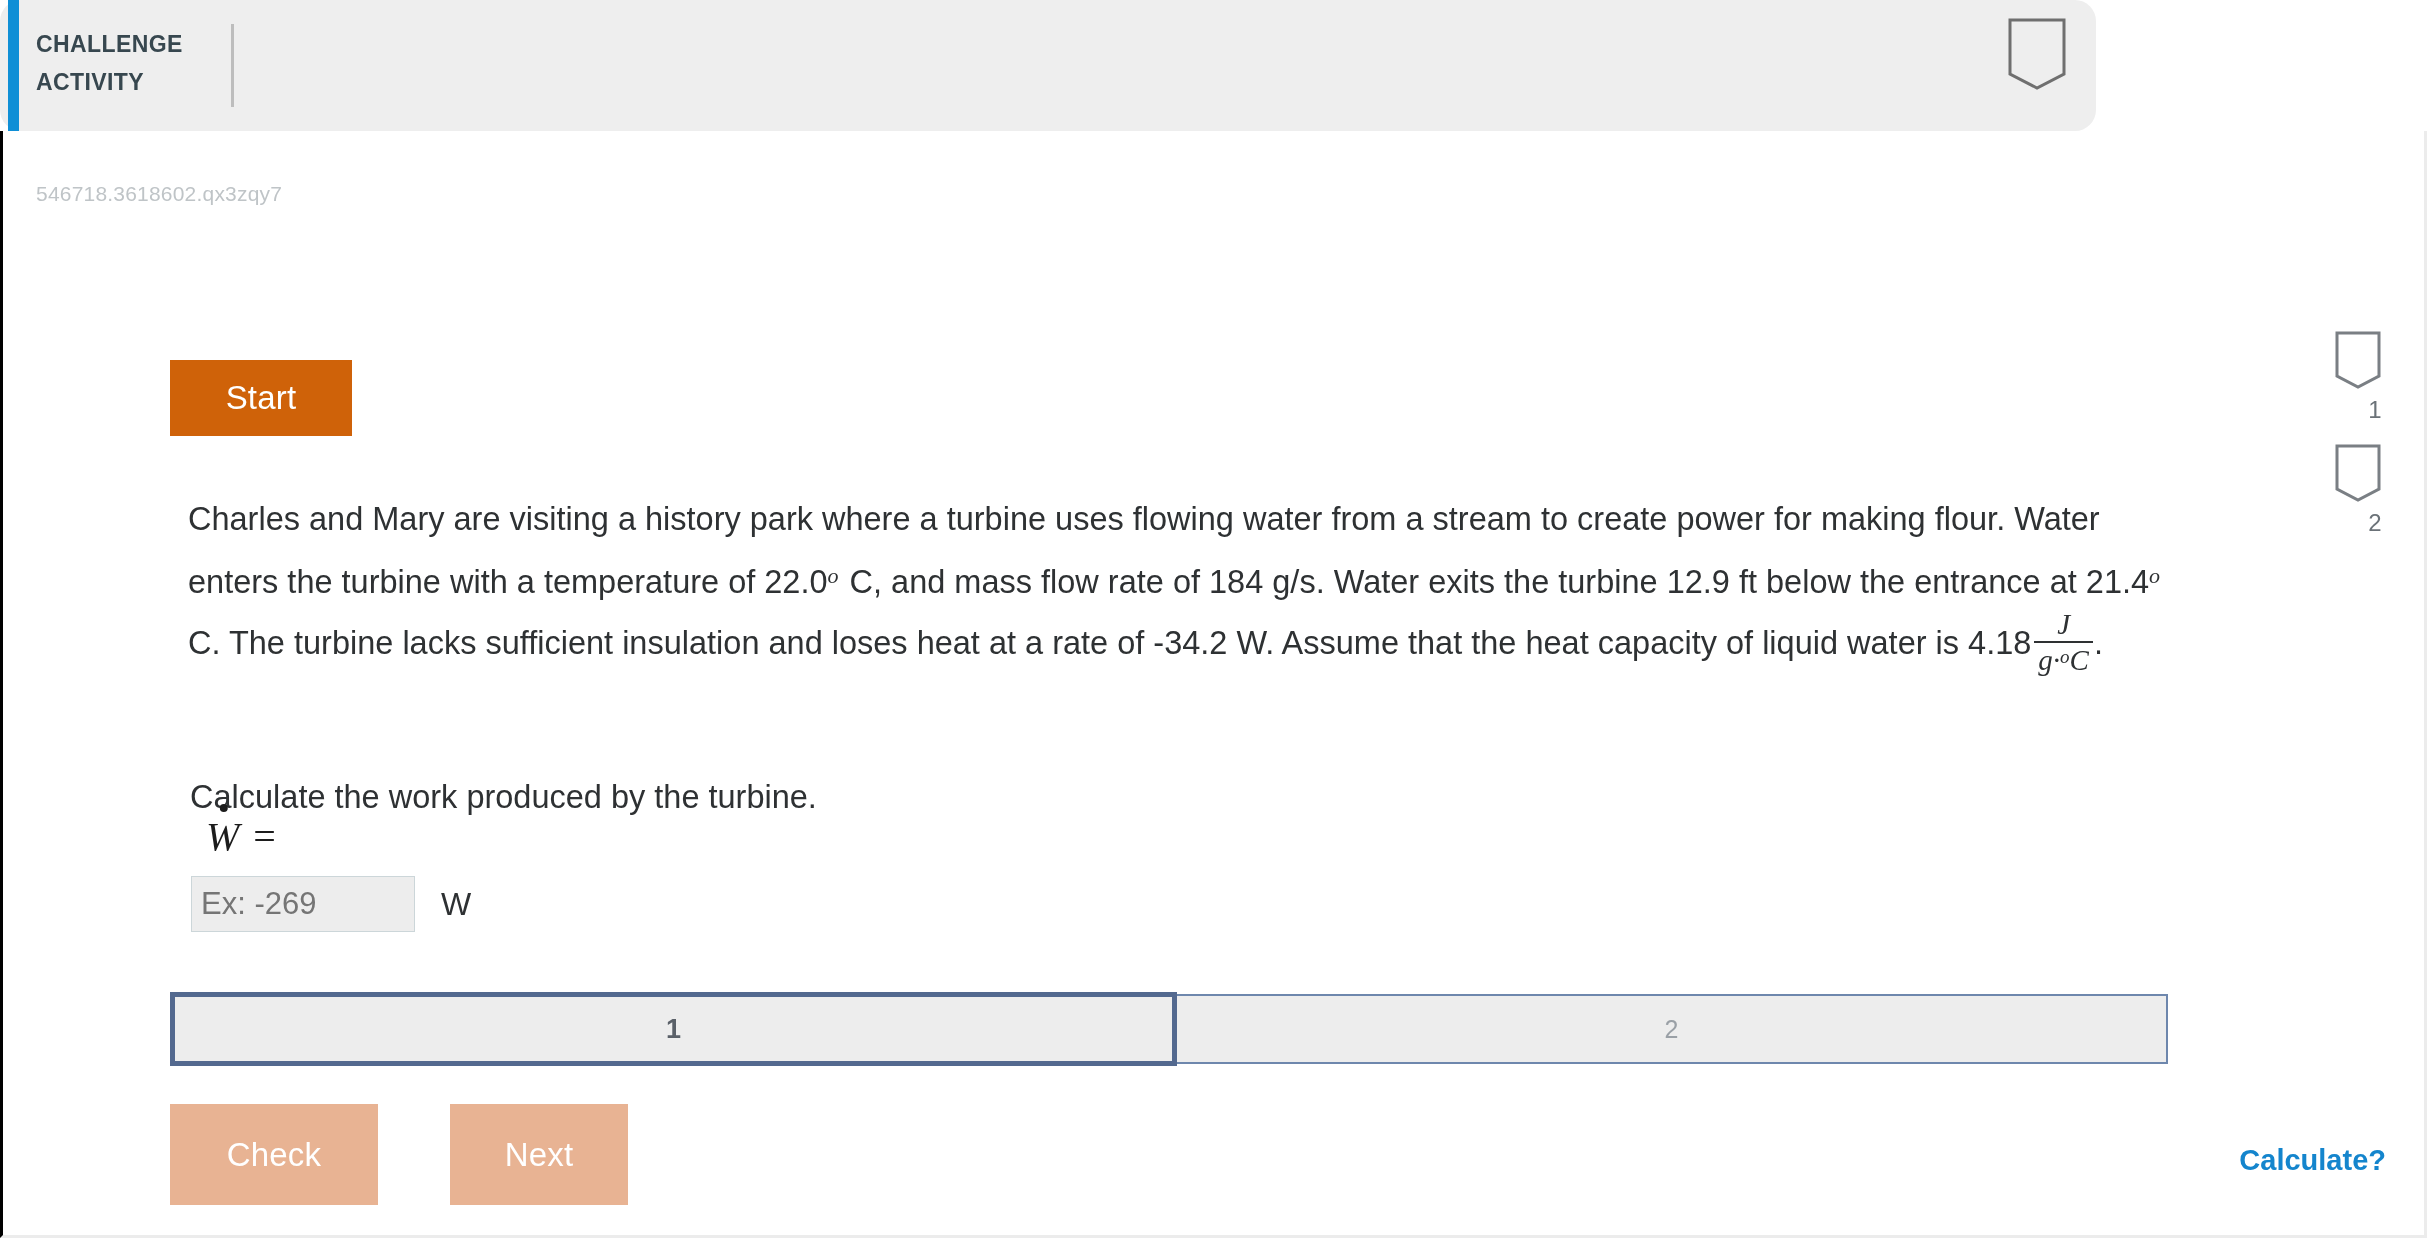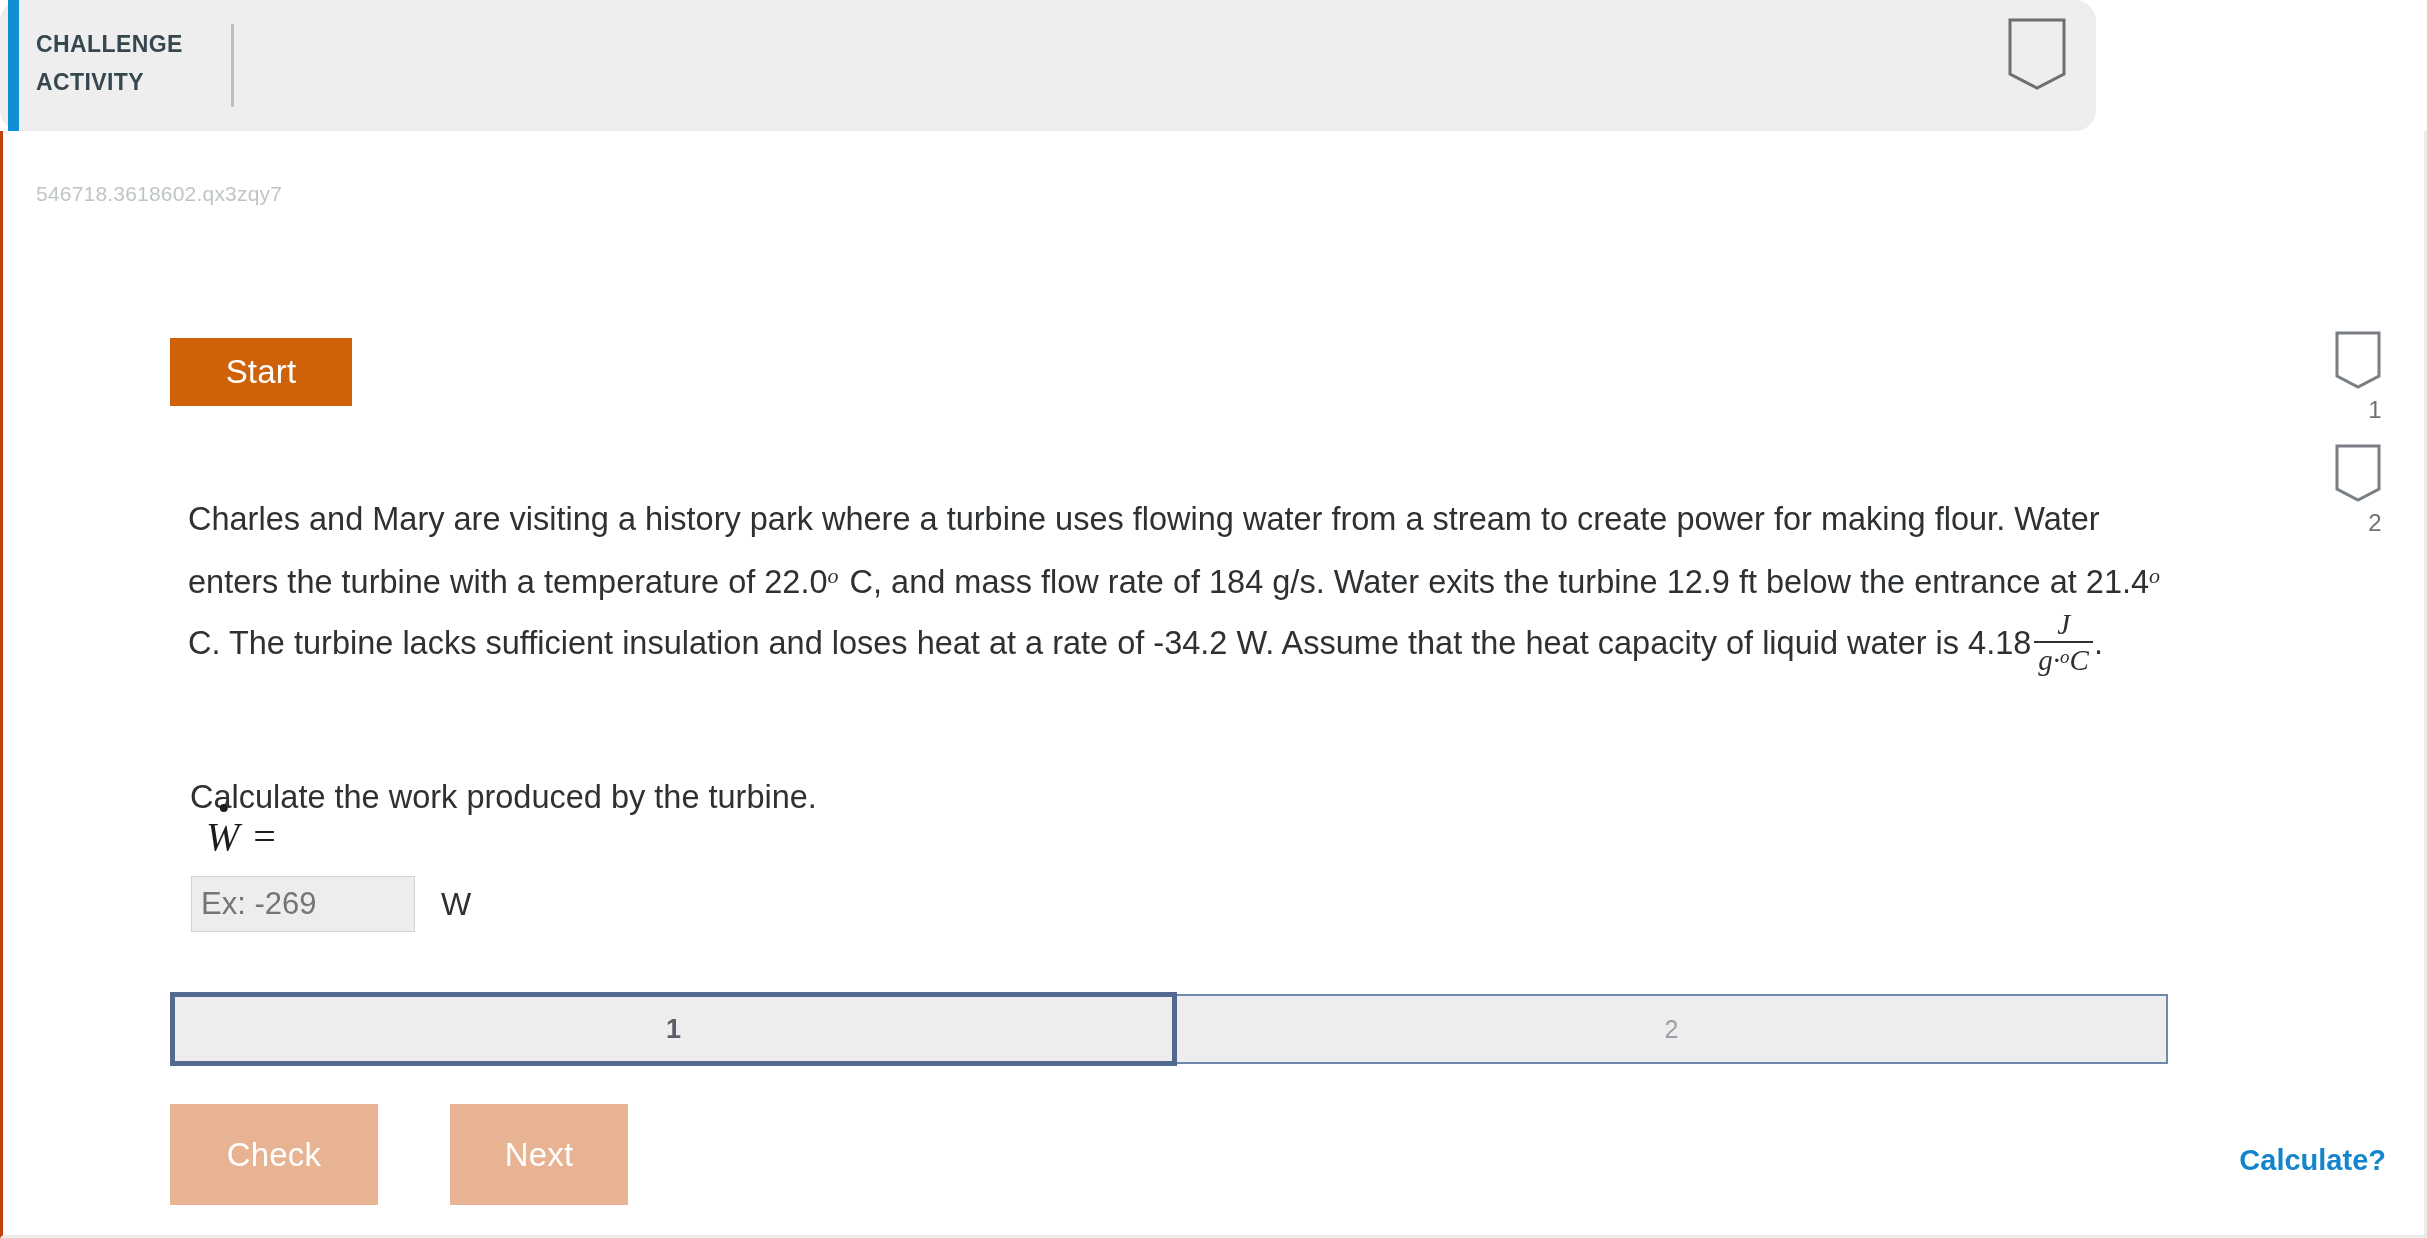"546718.3618602.qx3zqy7" .content { border-left: 3px solid #c2410c -> 3px solid #000000 }
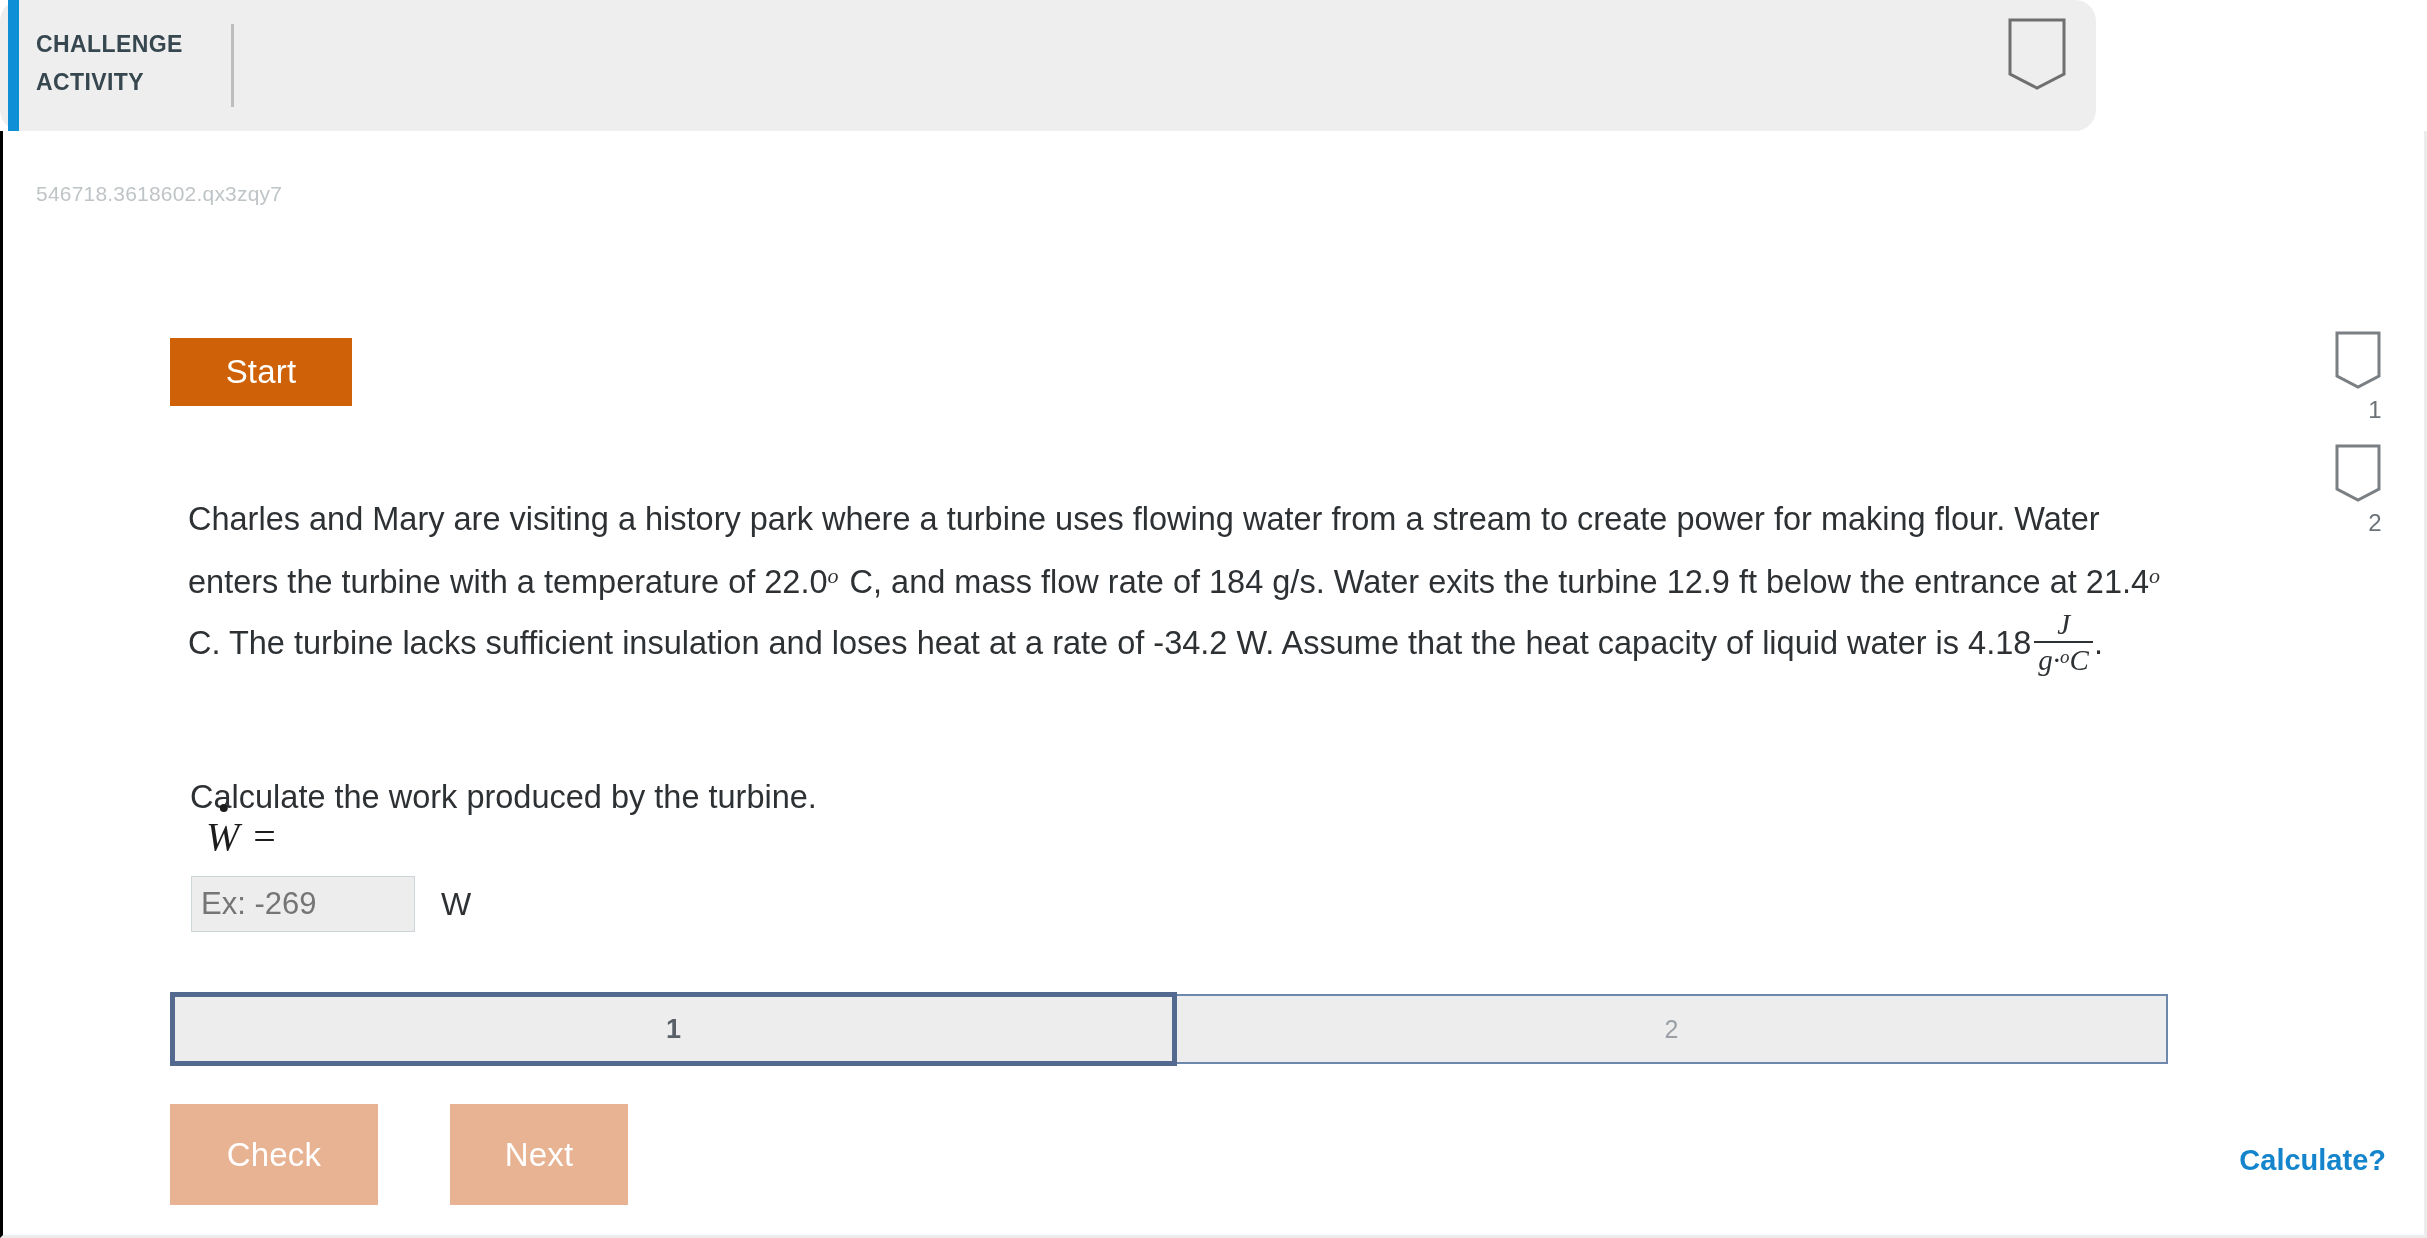"Start" .start-button { height: 68px -> 76px; top: 207px -> 229px }
